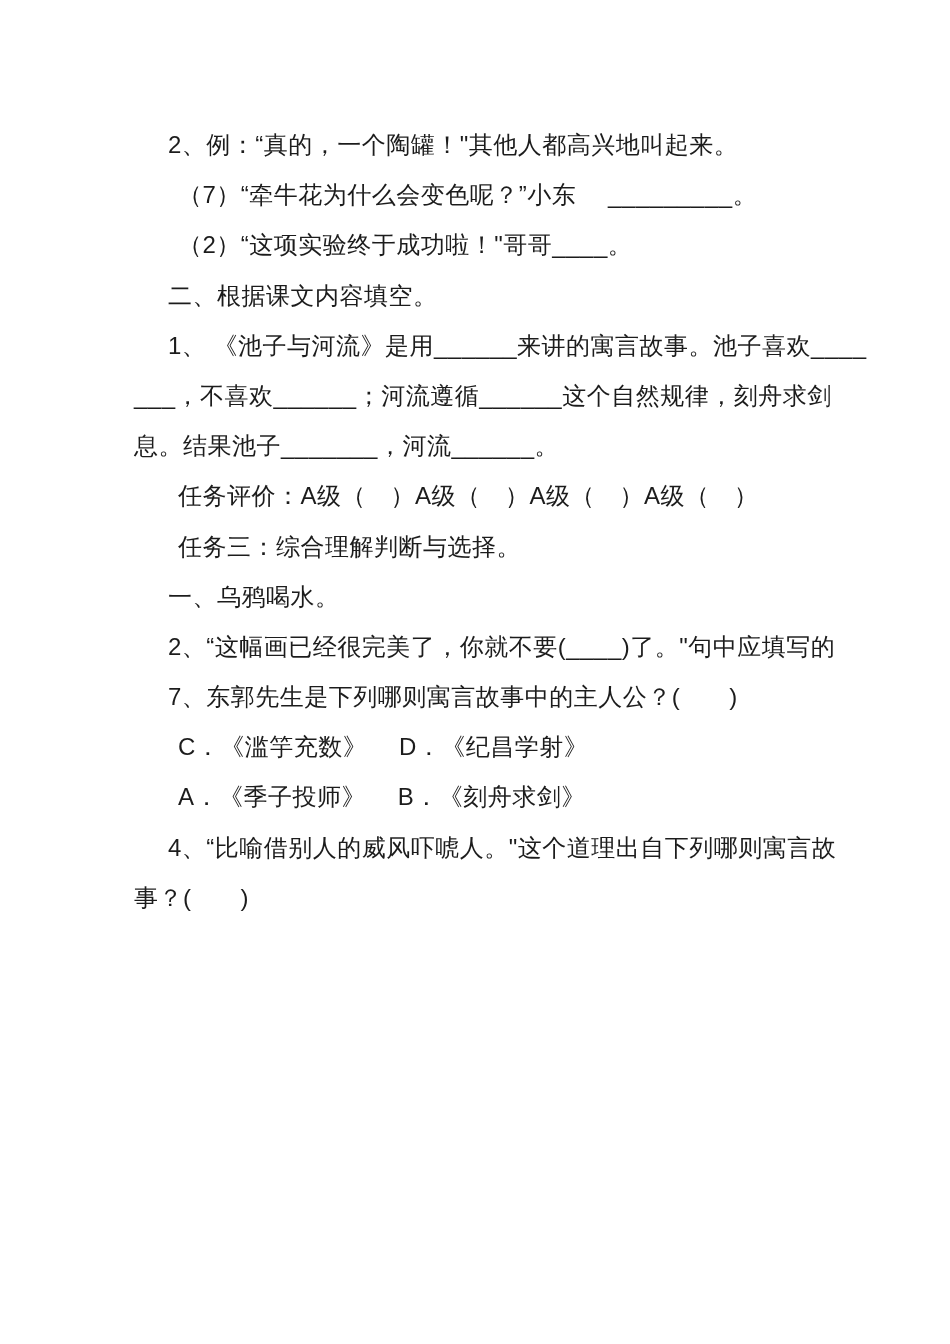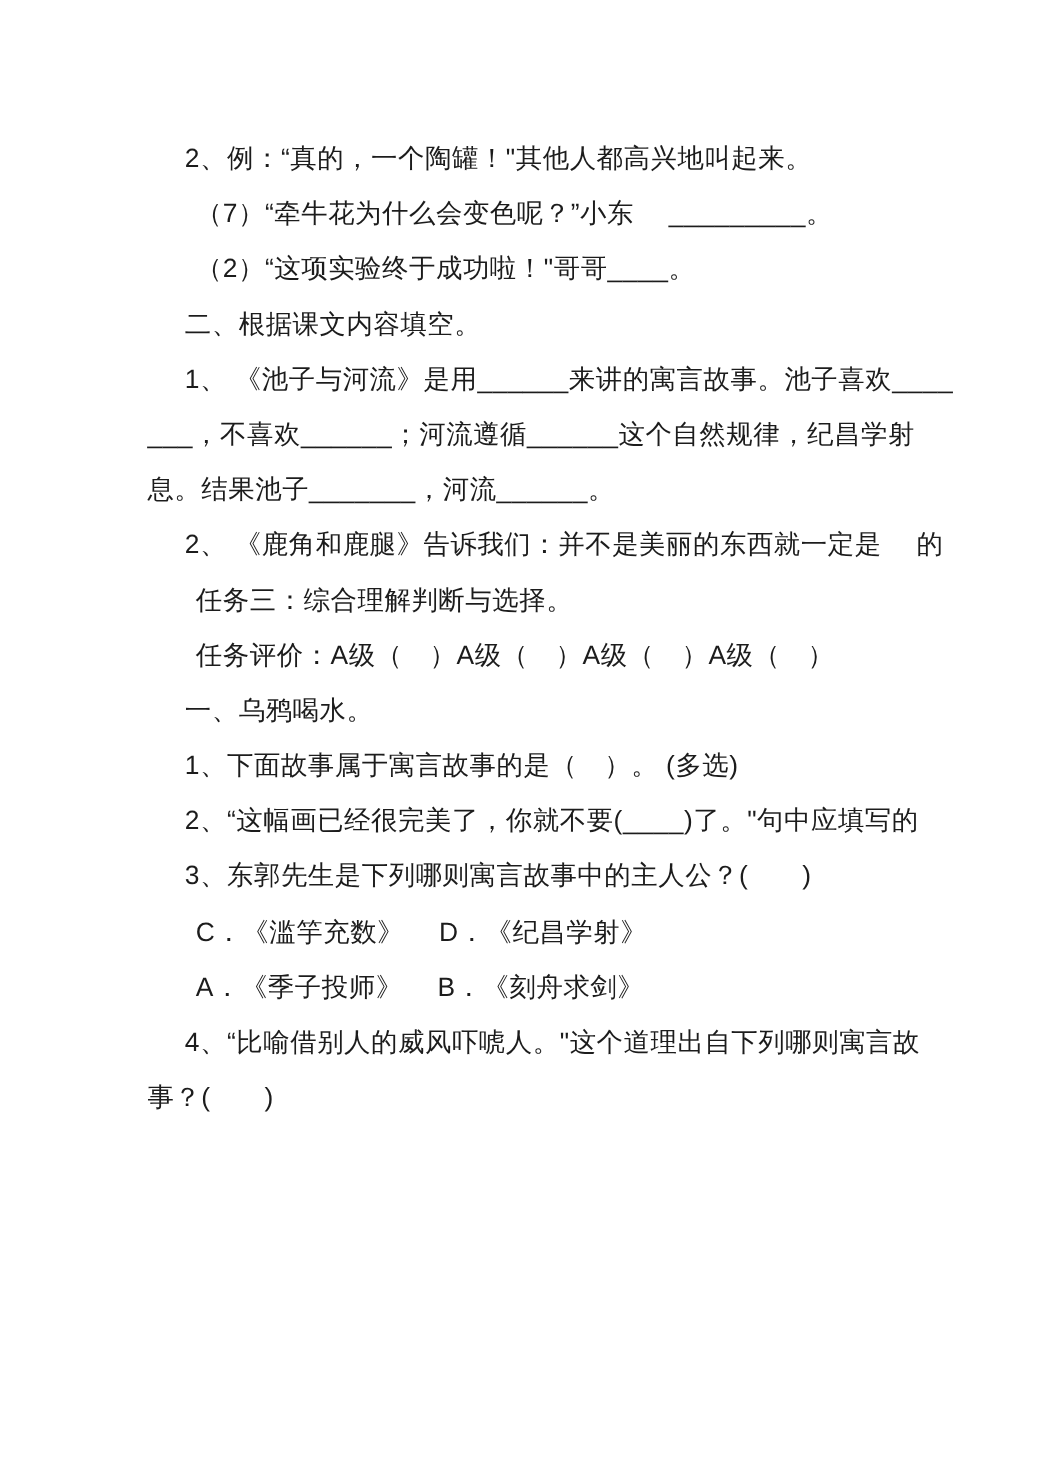"___，不喜欢______；河流遵循______这个自然规律，纪昌学射" div.line { text: 纪昌学射 -> 刻舟求剑 }
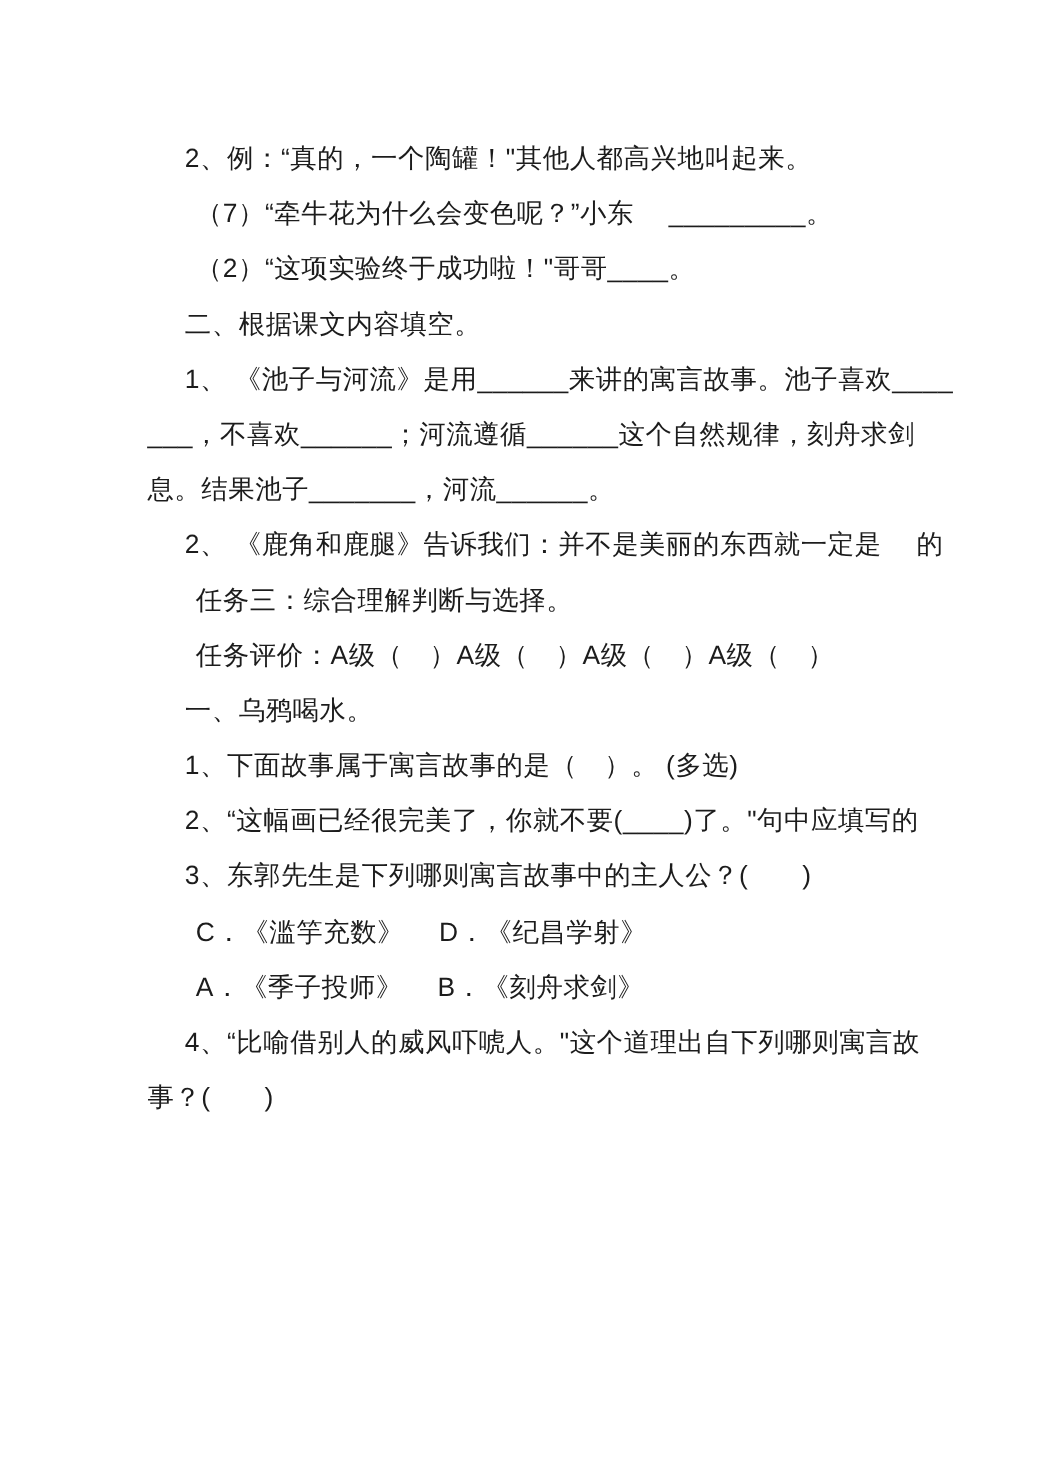"2、 《鹿角和鹿腿》告诉我们：并不是美丽的东西就一定是 的" div.line { html: <div>2、 《鹿角和鹿腿》告诉我们：并不是美丽的东西就一定是 的</div> -> none }
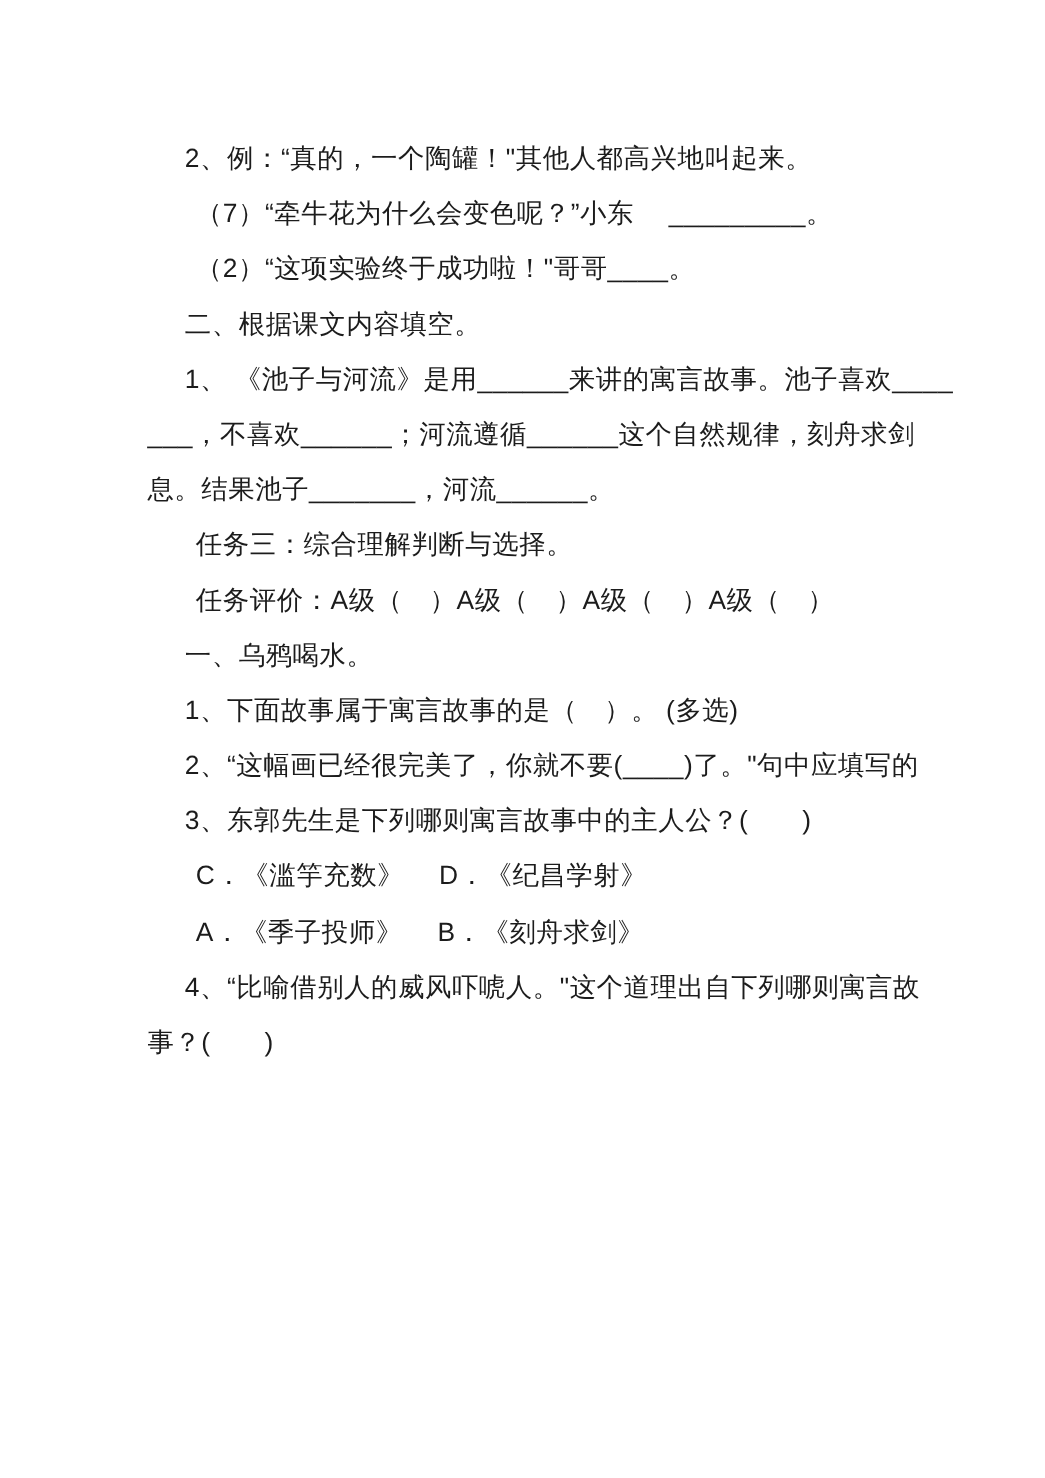"任务三：综合理解判断与选择。" div.line { order: before "任务评价：A级（ ）A级（ ）A级（ ）A级（ ）" -> after "任务评价：A级（ ）A级（ ）A级（ ）A级（ ）" }
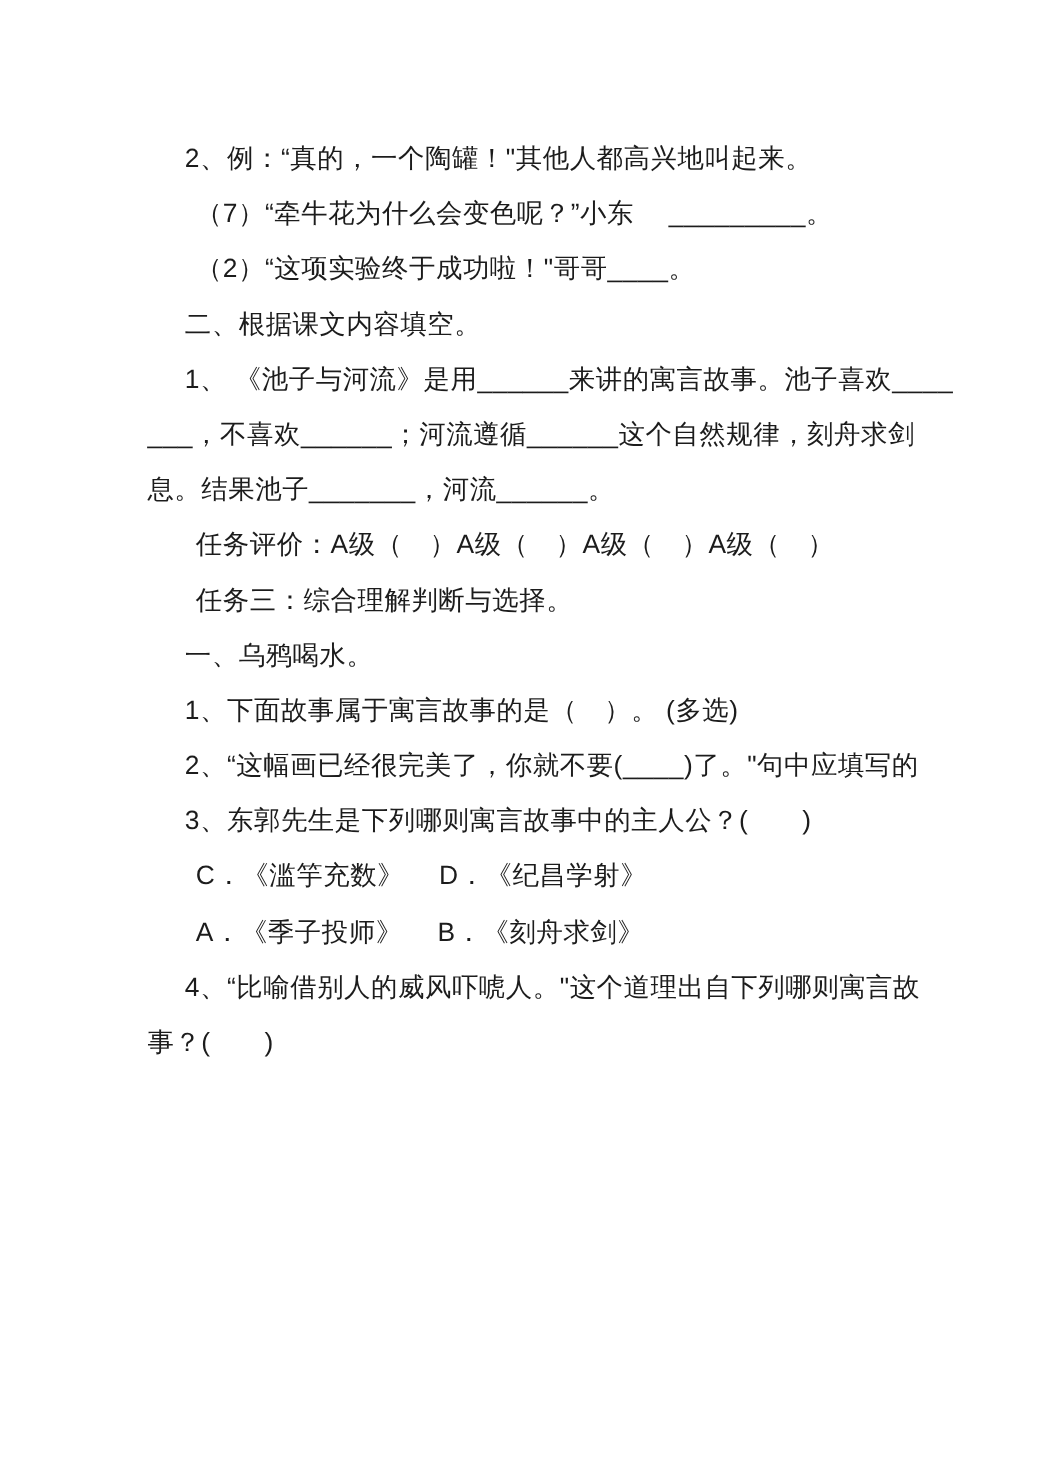"1、下面故事属于寓言故事的是（ ）。 (多选)" div.line { html: <div>1、下面故事属于寓言故事的是（ ）。 (多选)</div> -> none }
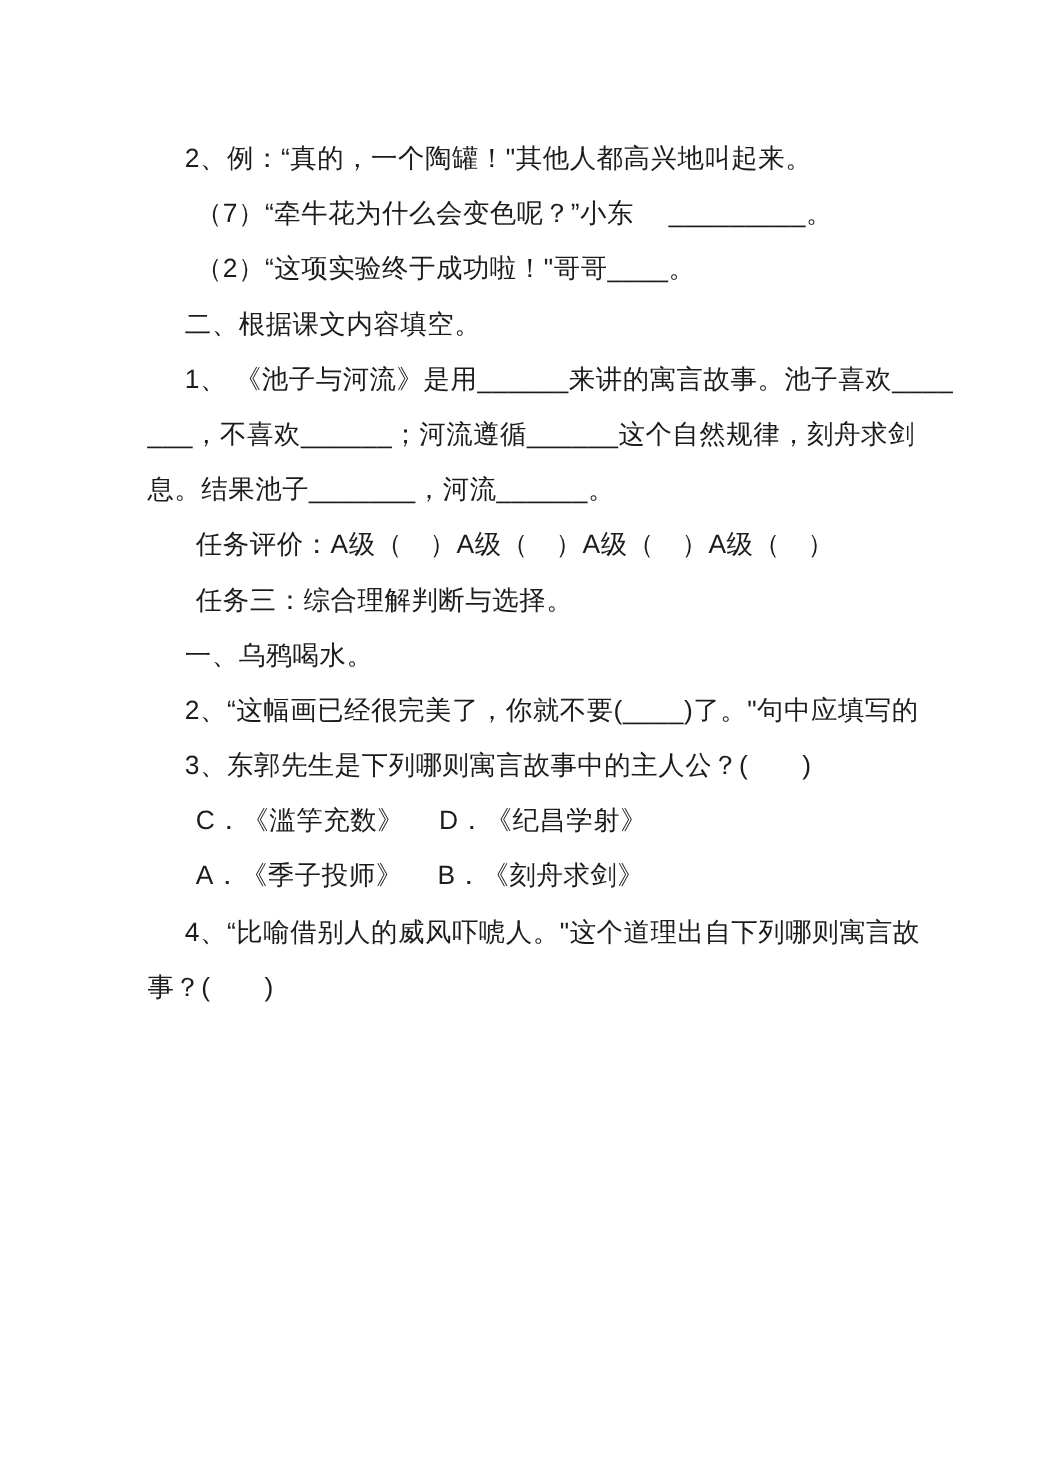"3、东郭先生是下列哪则寓言故事中的主人公？( )" div.line { text: 3 -> 7 }
